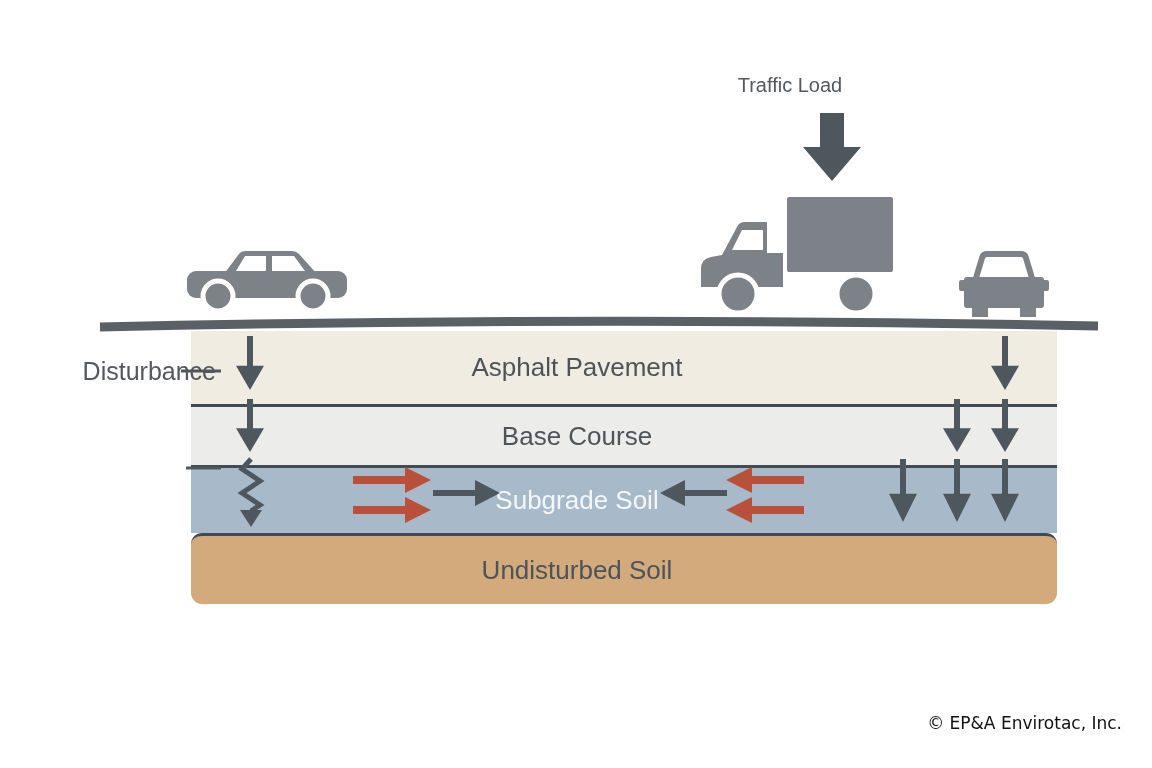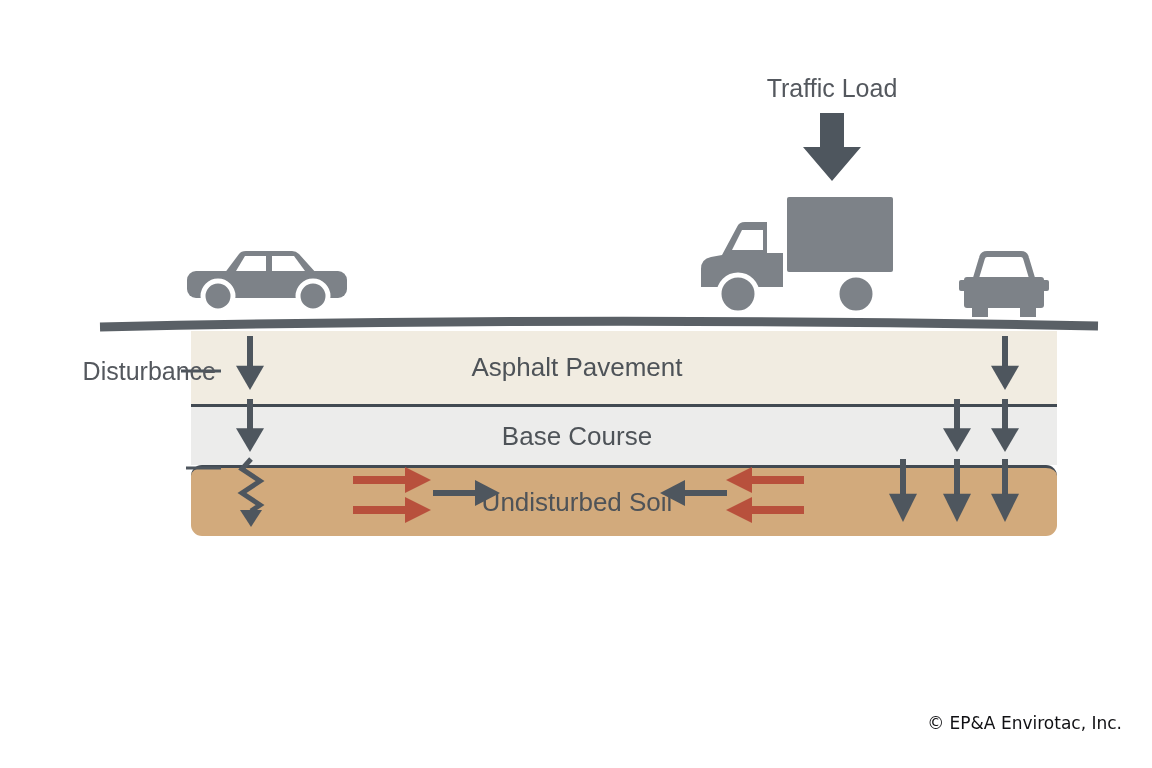"Traffic Load" .traffic-load-label { font-size: 25px -> 20px; left: 722px -> 680px }
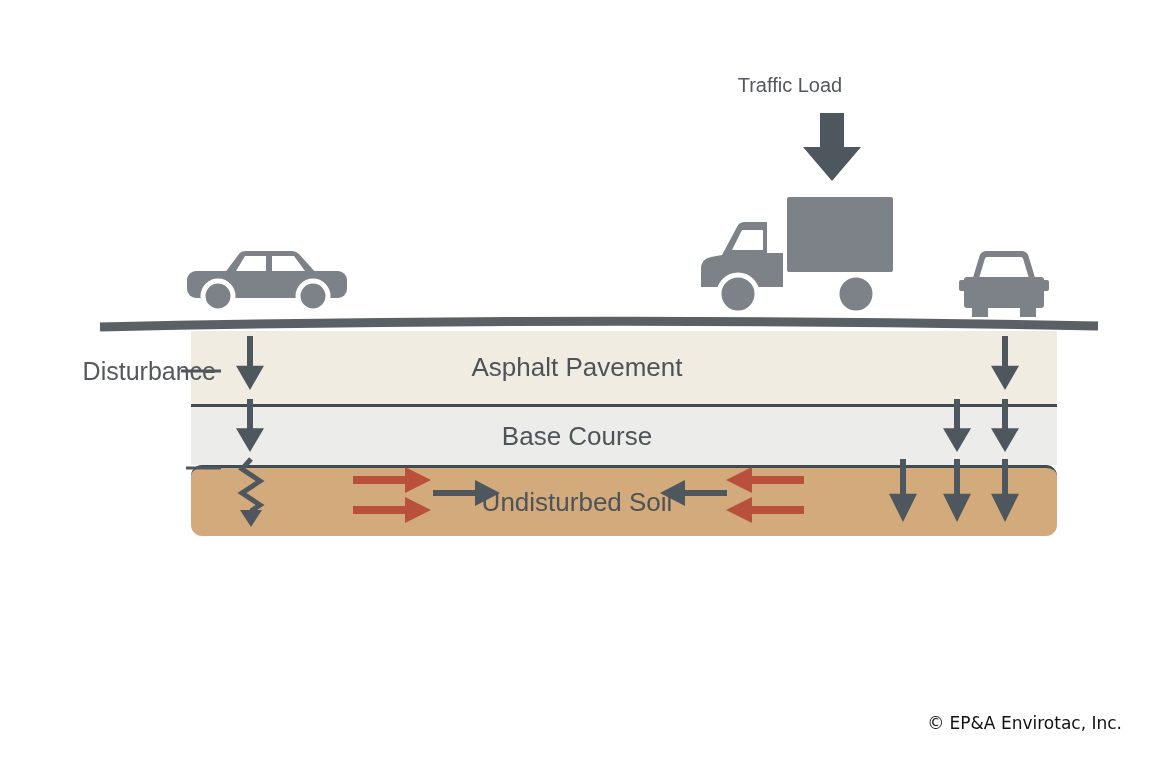"Subgrade Soil" div.layer { html: none -> <div> <span>Subgrade Soil</span> </div> }
